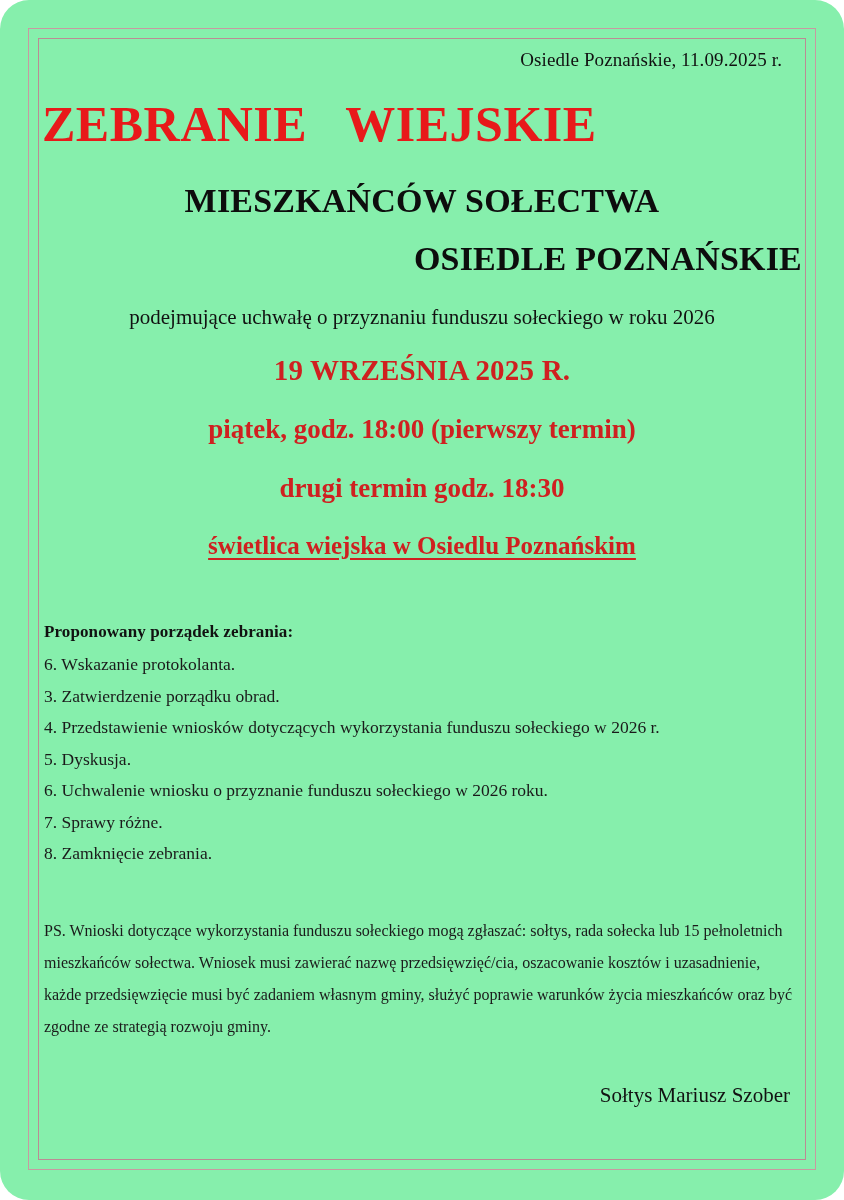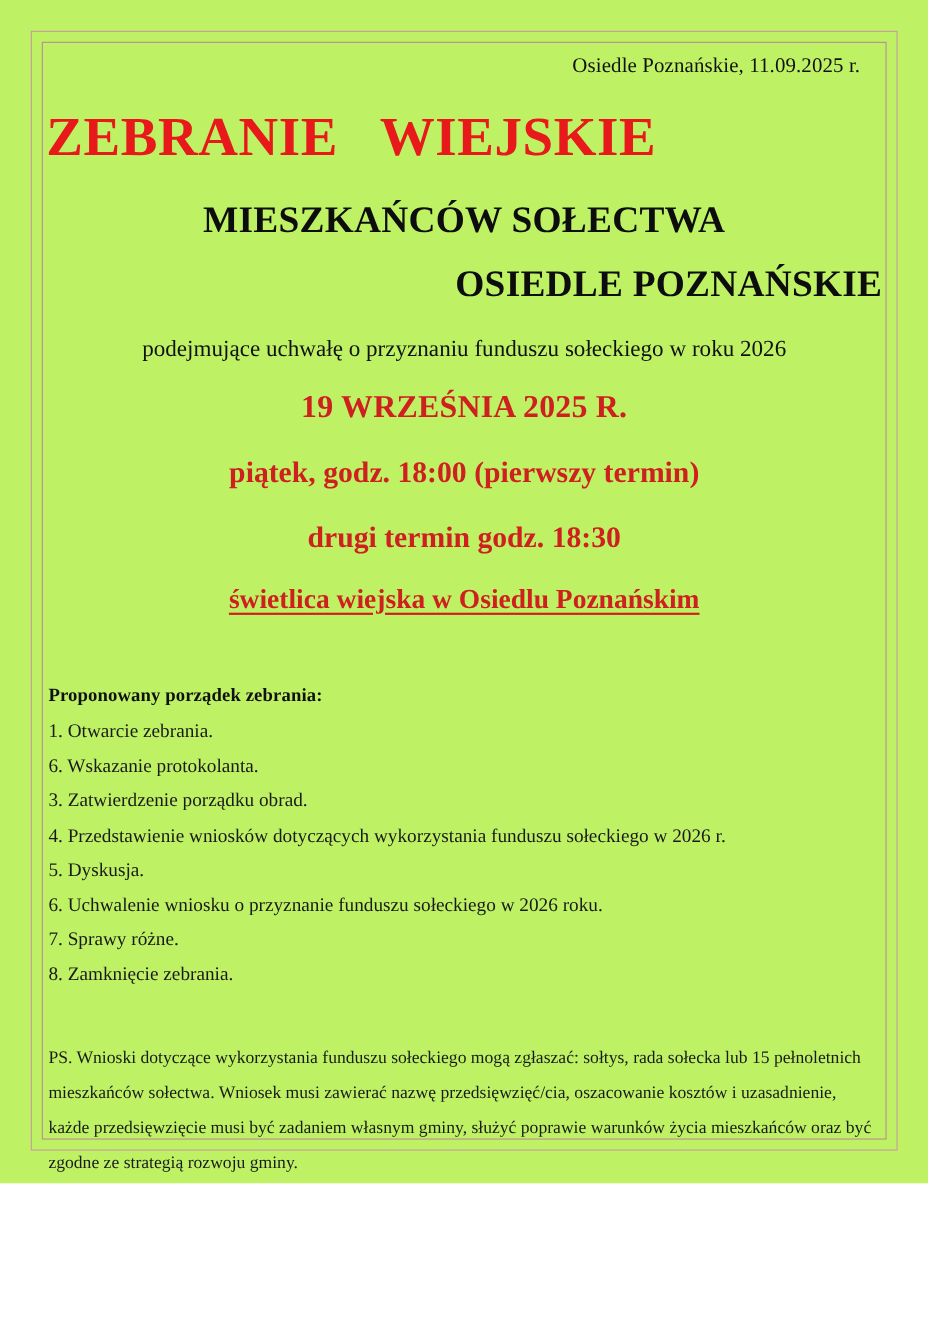"Osiedle Poznańskie, 11.09.2025 r." .page { background: #bef264 -> #86efac; border-radius: none -> 29px; height: 1076px -> 1200px }
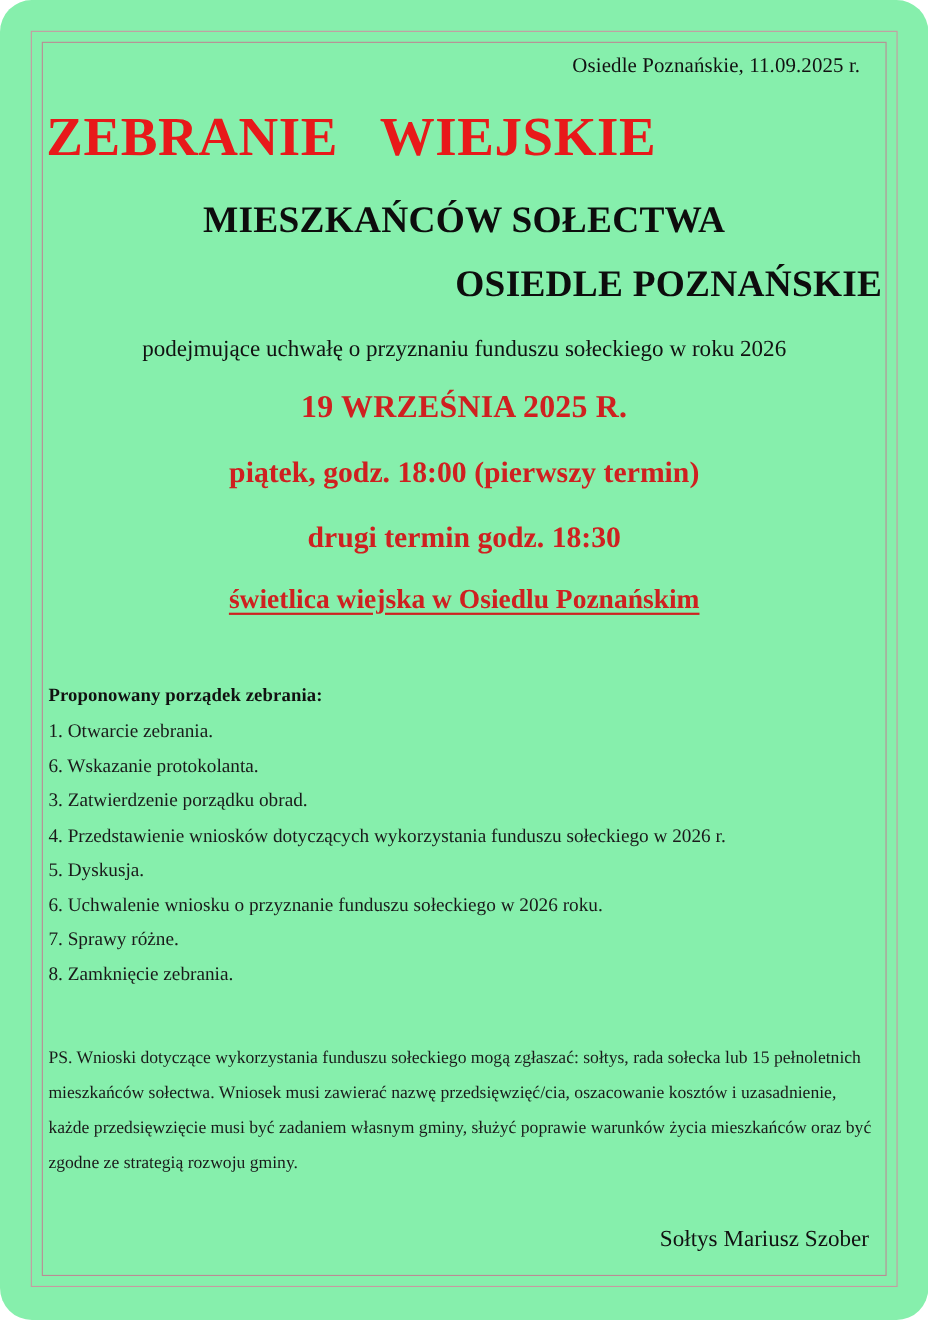"1. Otwarcie zebrania." div.agenda-item { html: <div>1. Otwarcie zebrania.</div> -> none }
